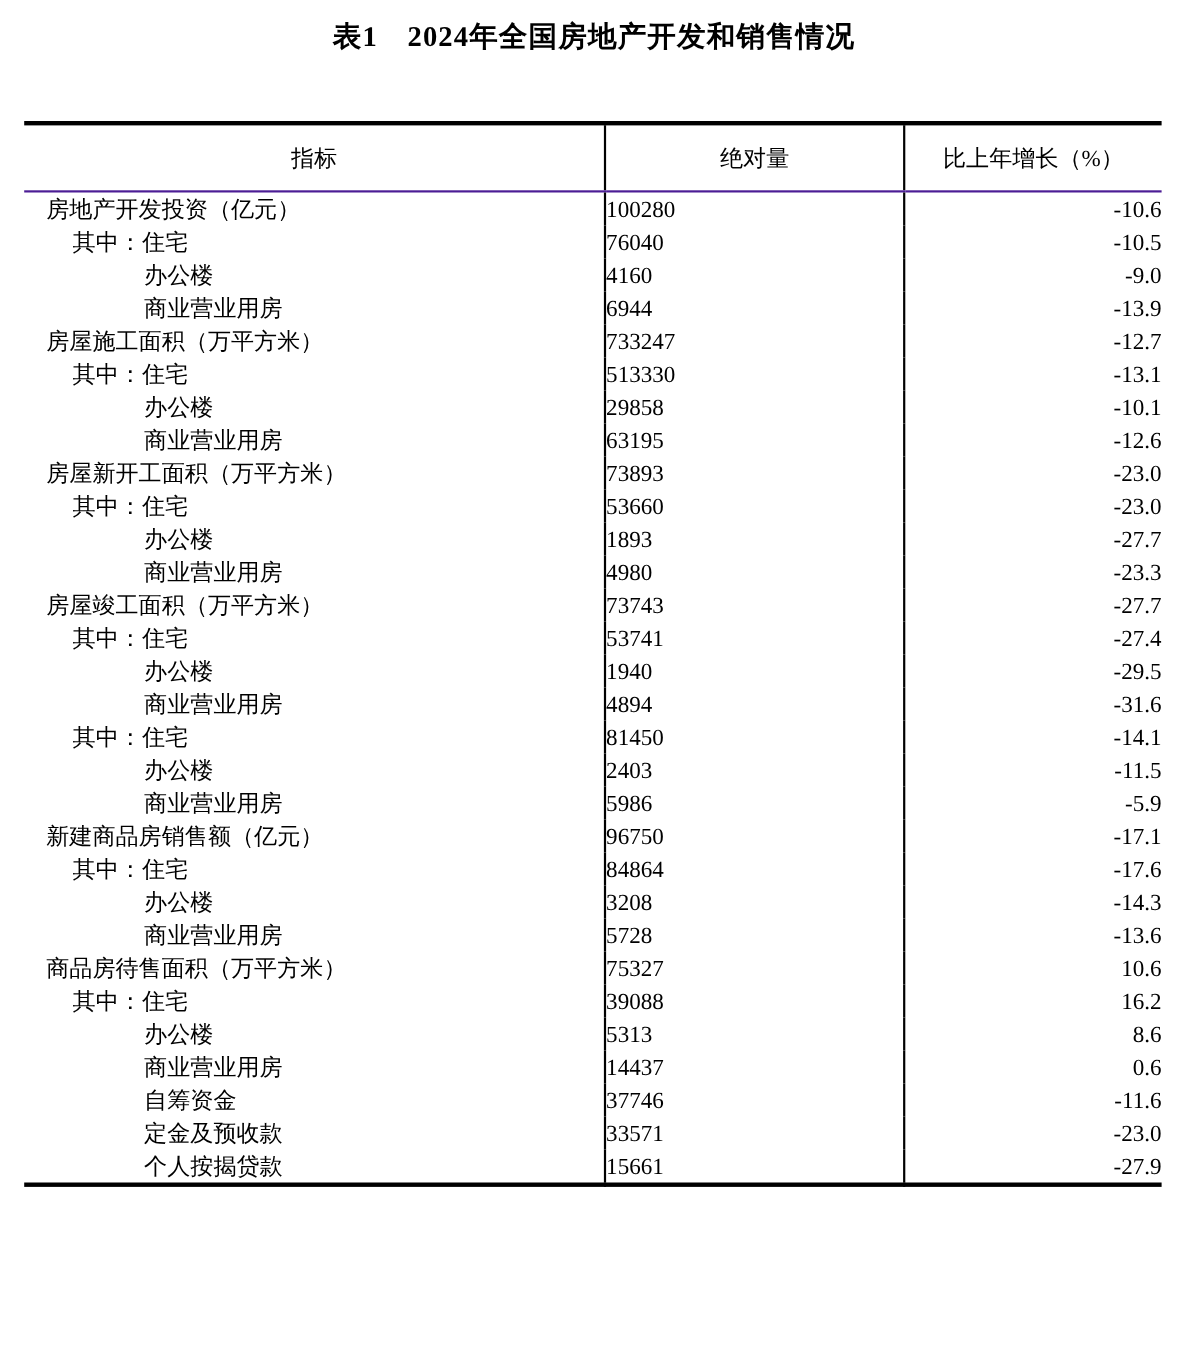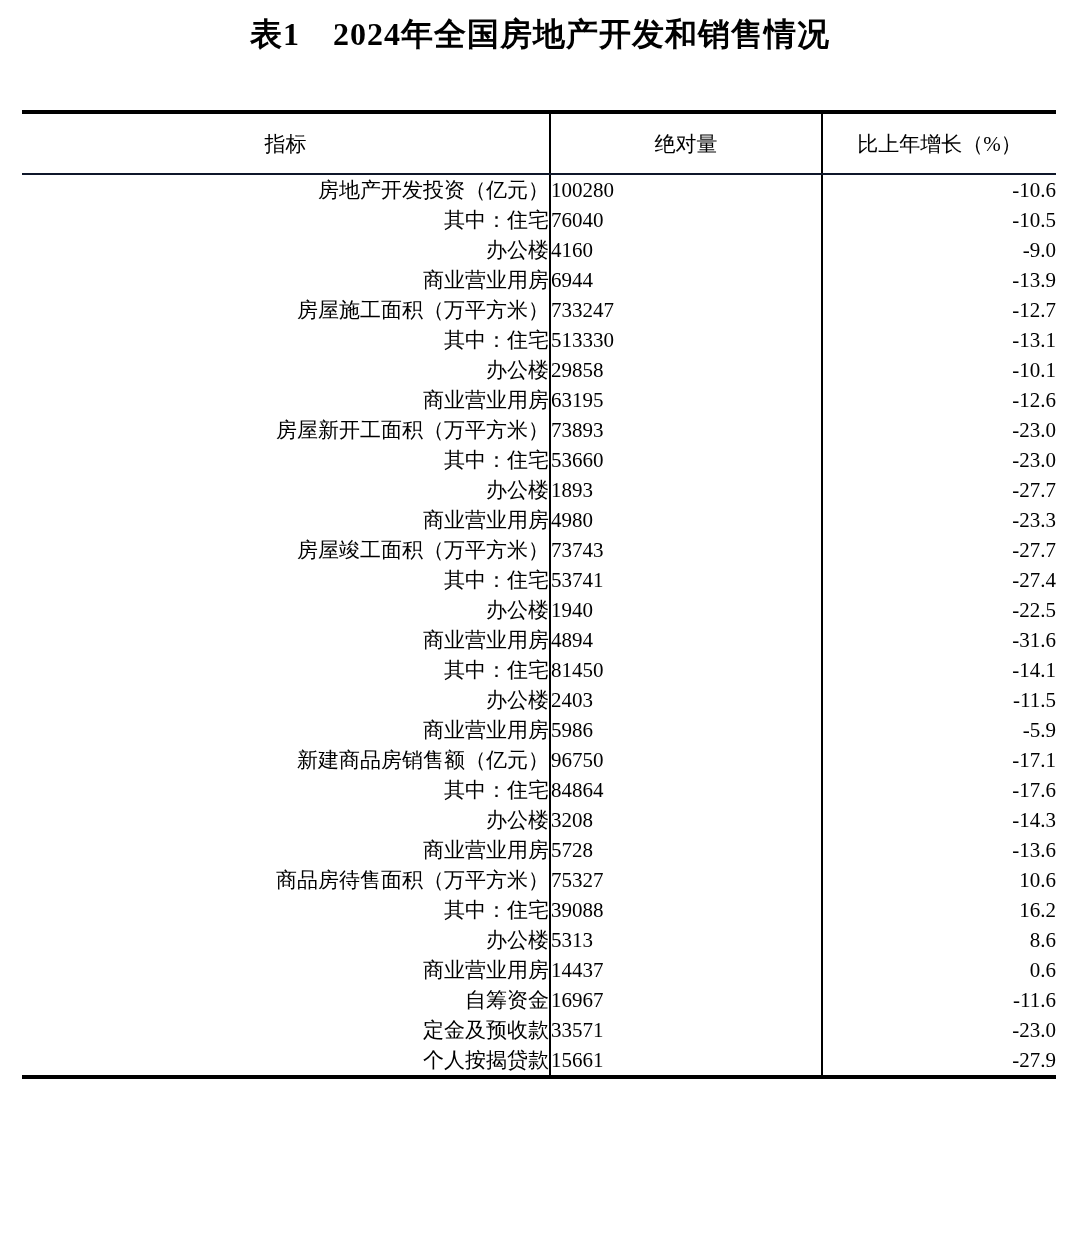"表1 2024年全国房地产开发和销售情况" .doc-title { font-size: 32px -> 26px }
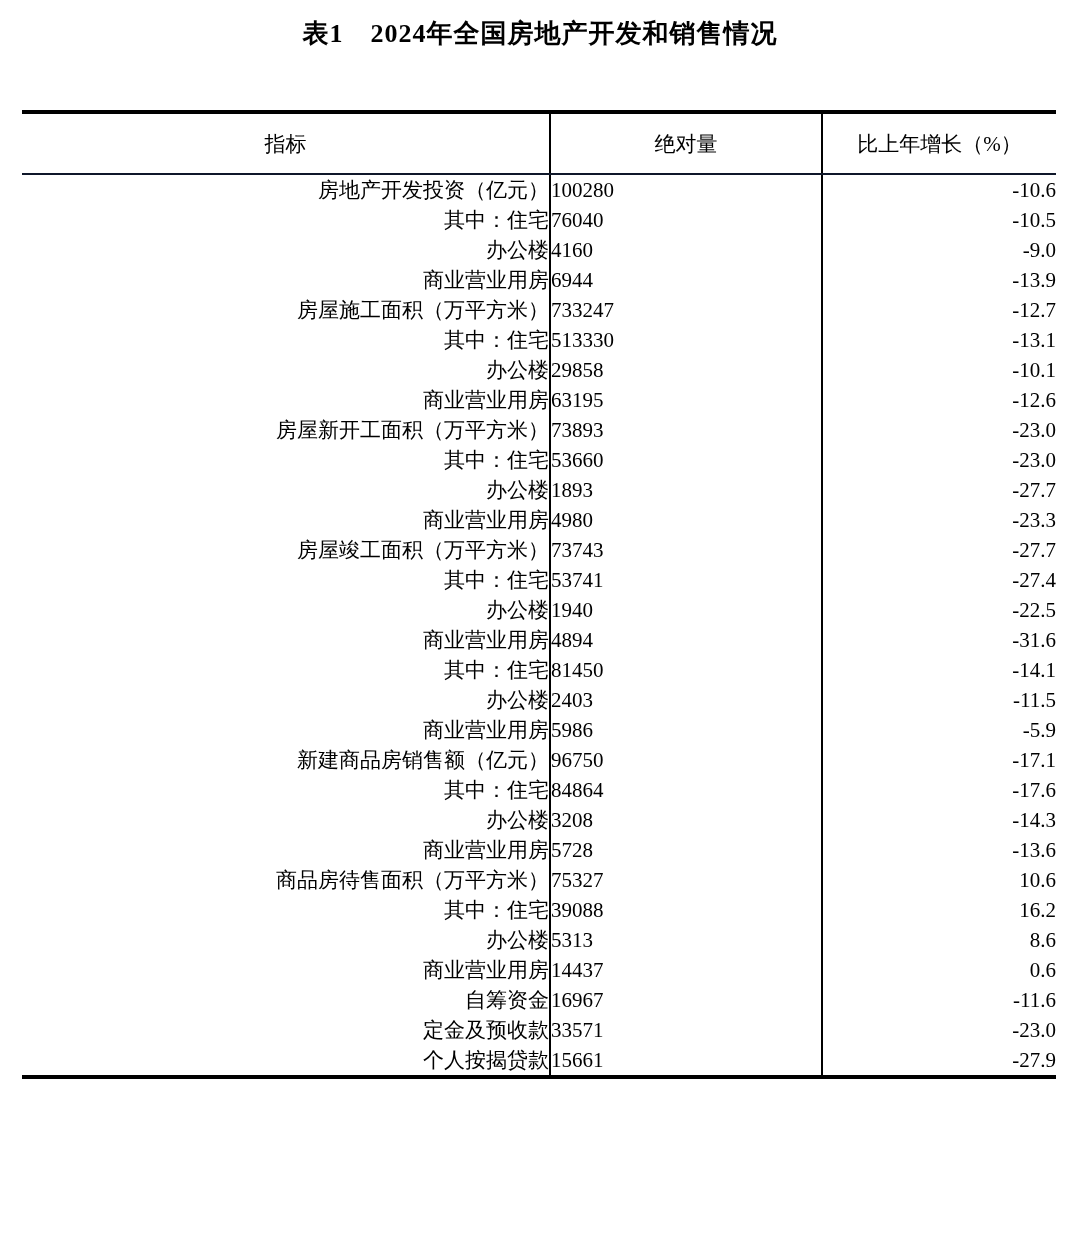"指标" thead th { border-bottom: 2px solid #0f172a -> 2px solid #4c1d95 }
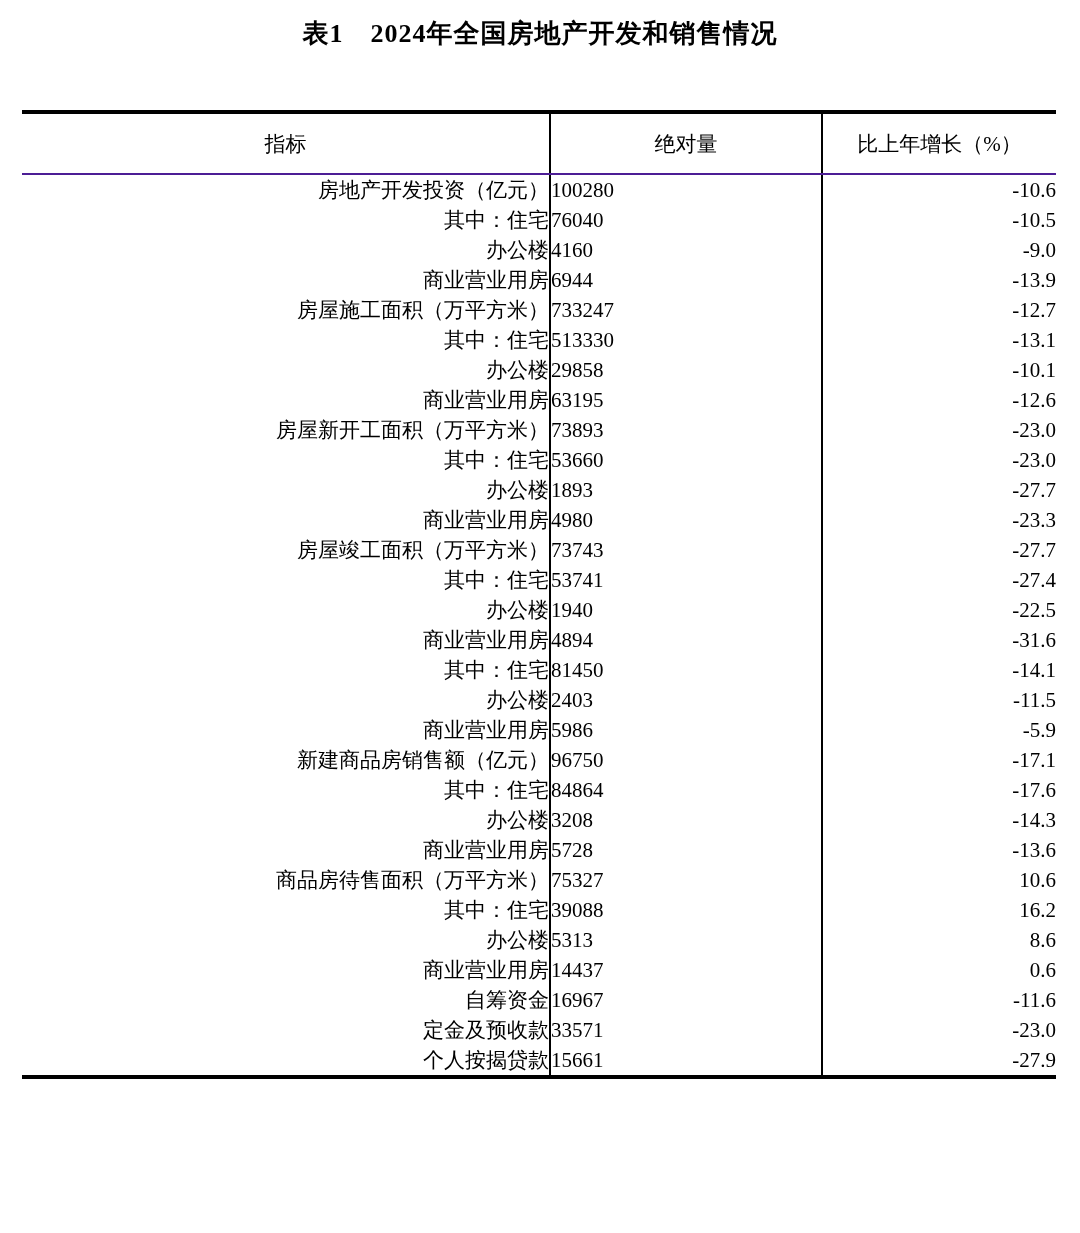"房地产开发投资（亿元）" td.cell-indicator { text-align: right -> left }
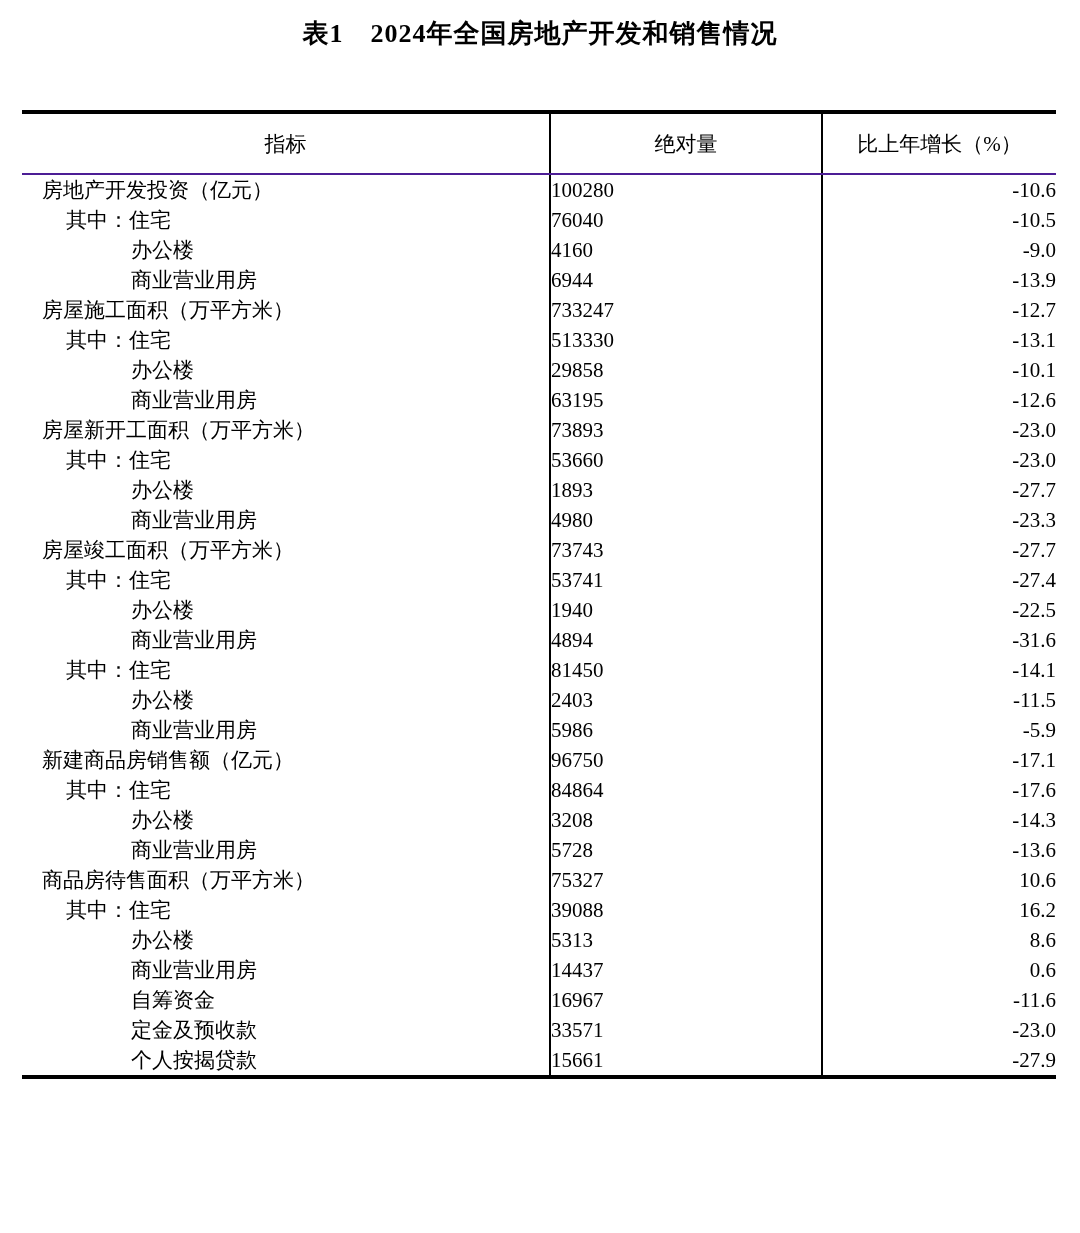"-22.5" td.cell-growth { text: -22.5 -> -29.5 }
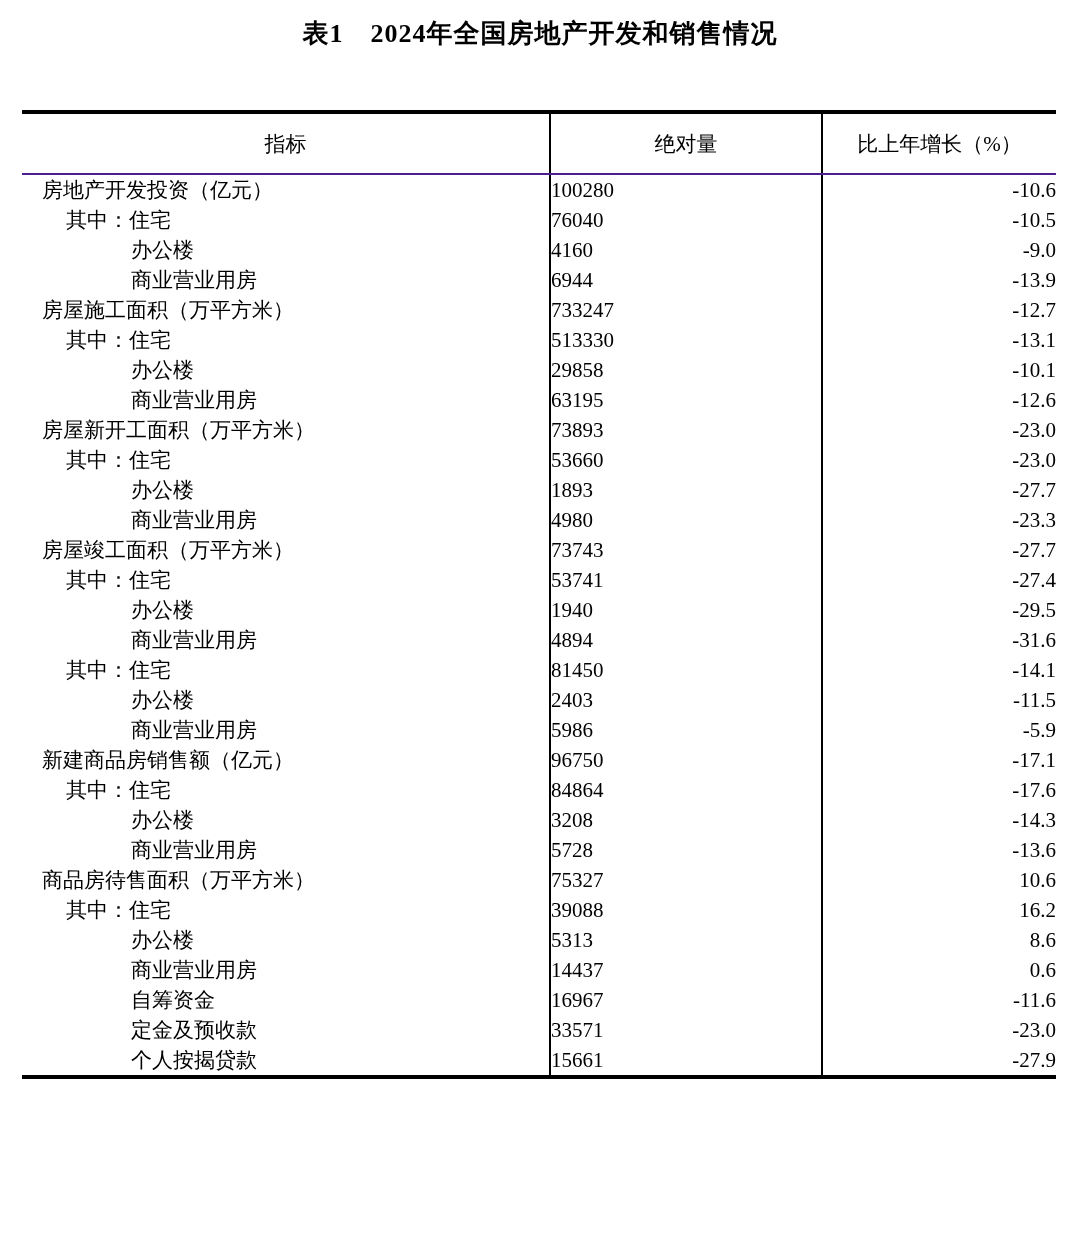"16967" td.cell-absolute { text: 16967 -> 37746 }
